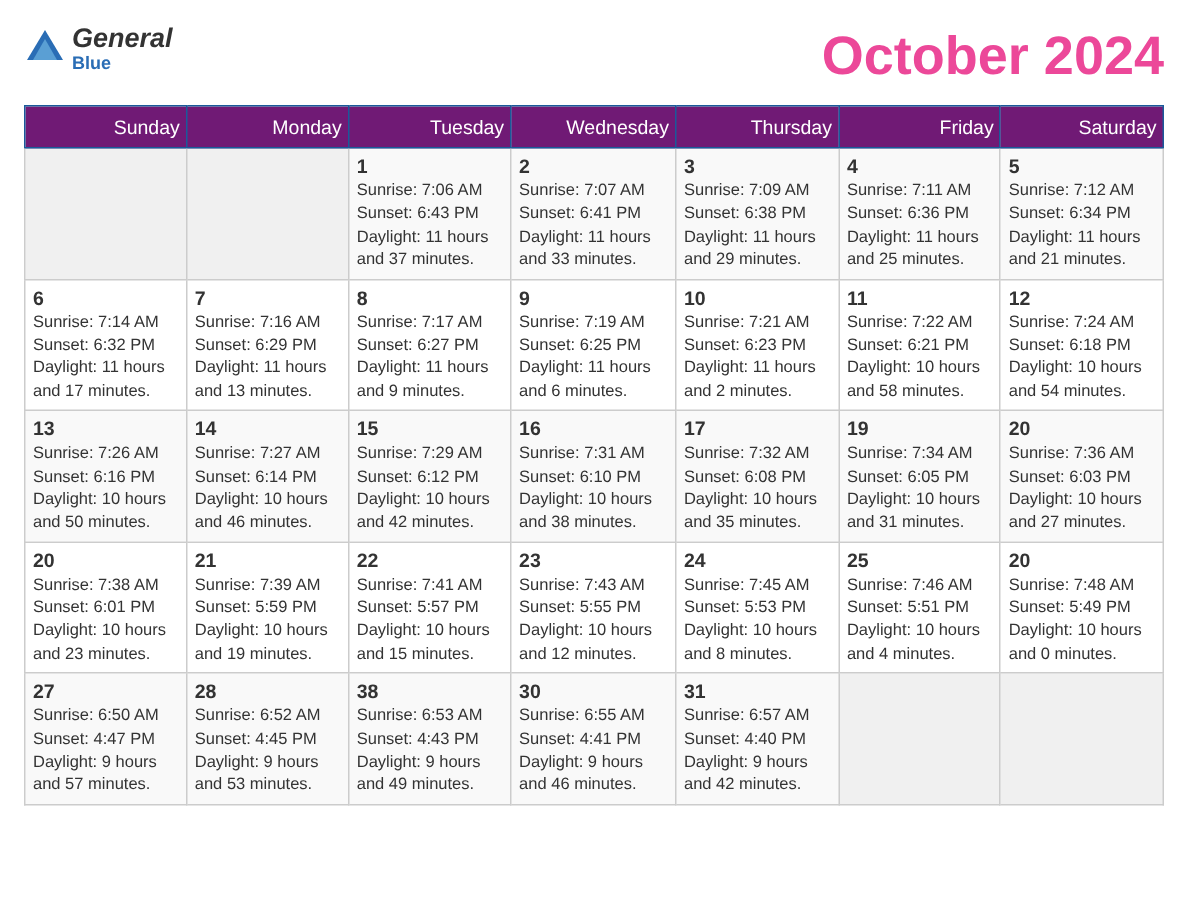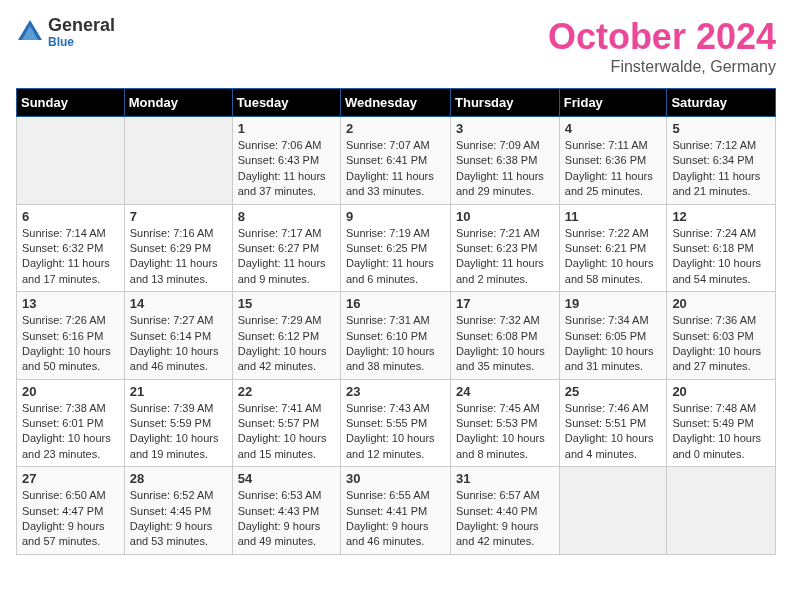"General" .logo-general { font-style: none -> italic }
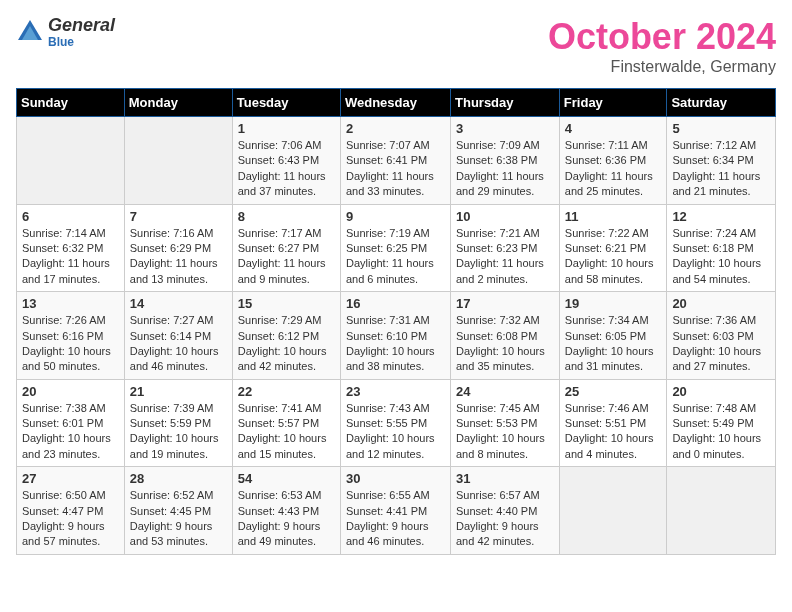"Finsterwalde, Germany" div.subtitle { html: <div>Finsterwalde, Germany</div> -> none }
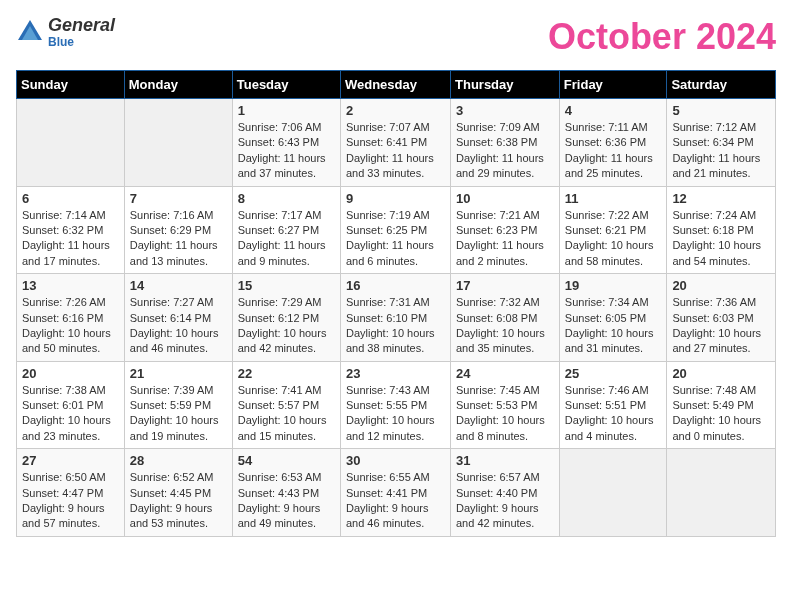"Sunday" thead tr th { background-color: #000000 -> #701a75; font-weight: bold -> normal; text-align: left -> right }
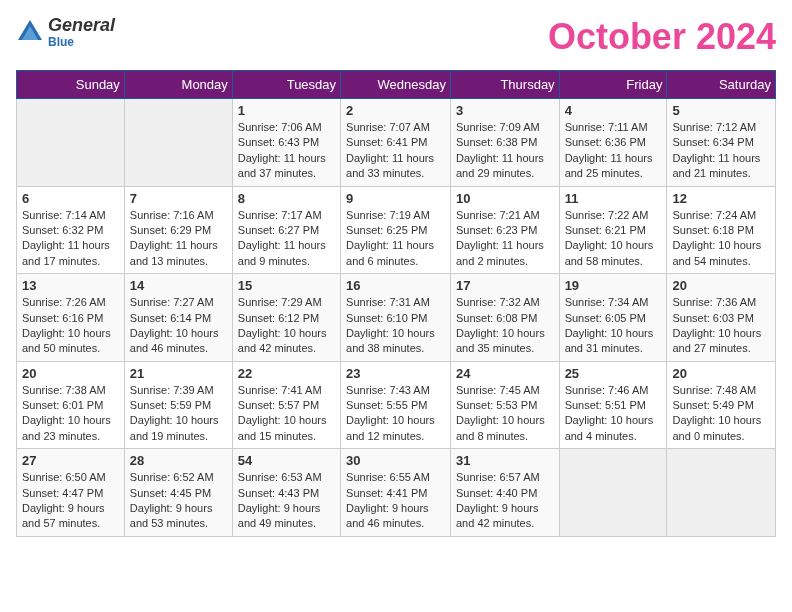"54" span.day-number { text: 54 -> 38 }
